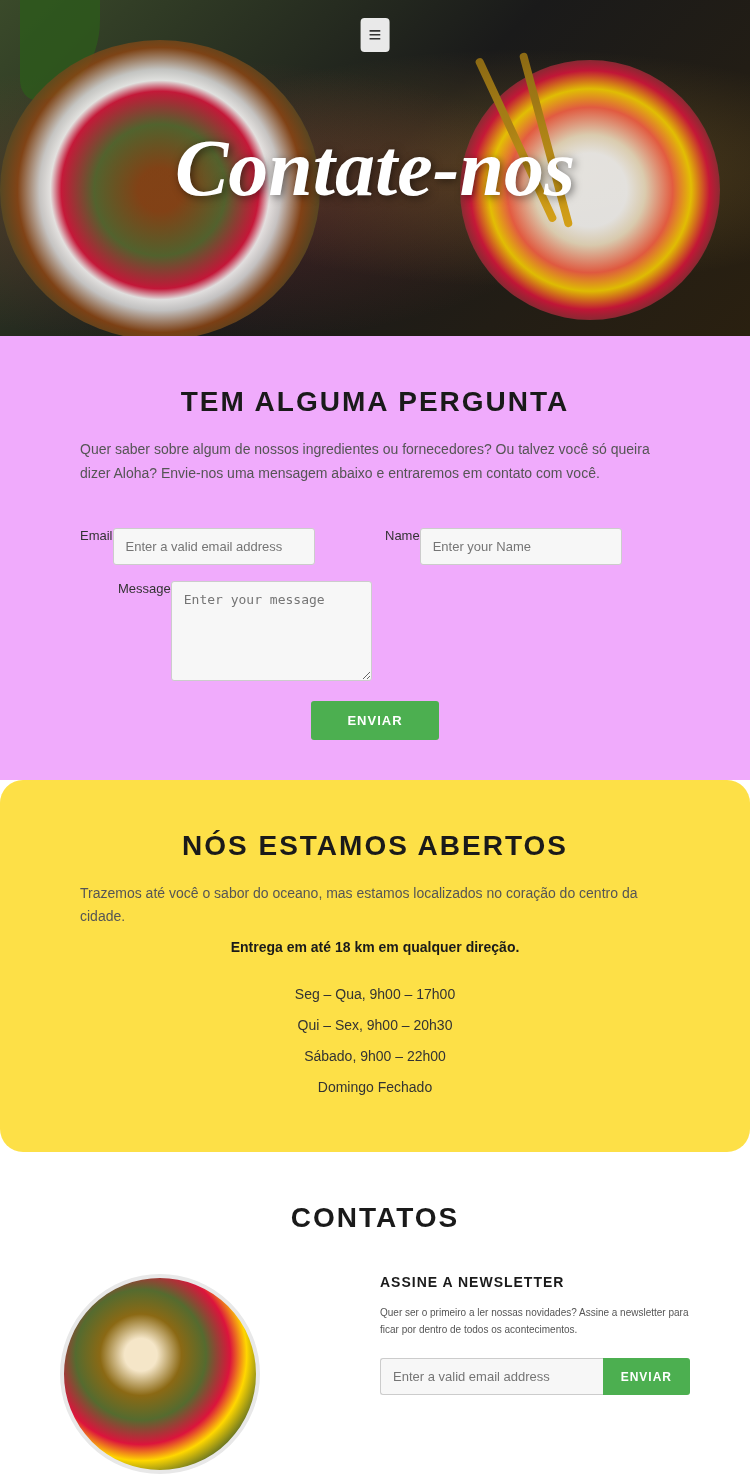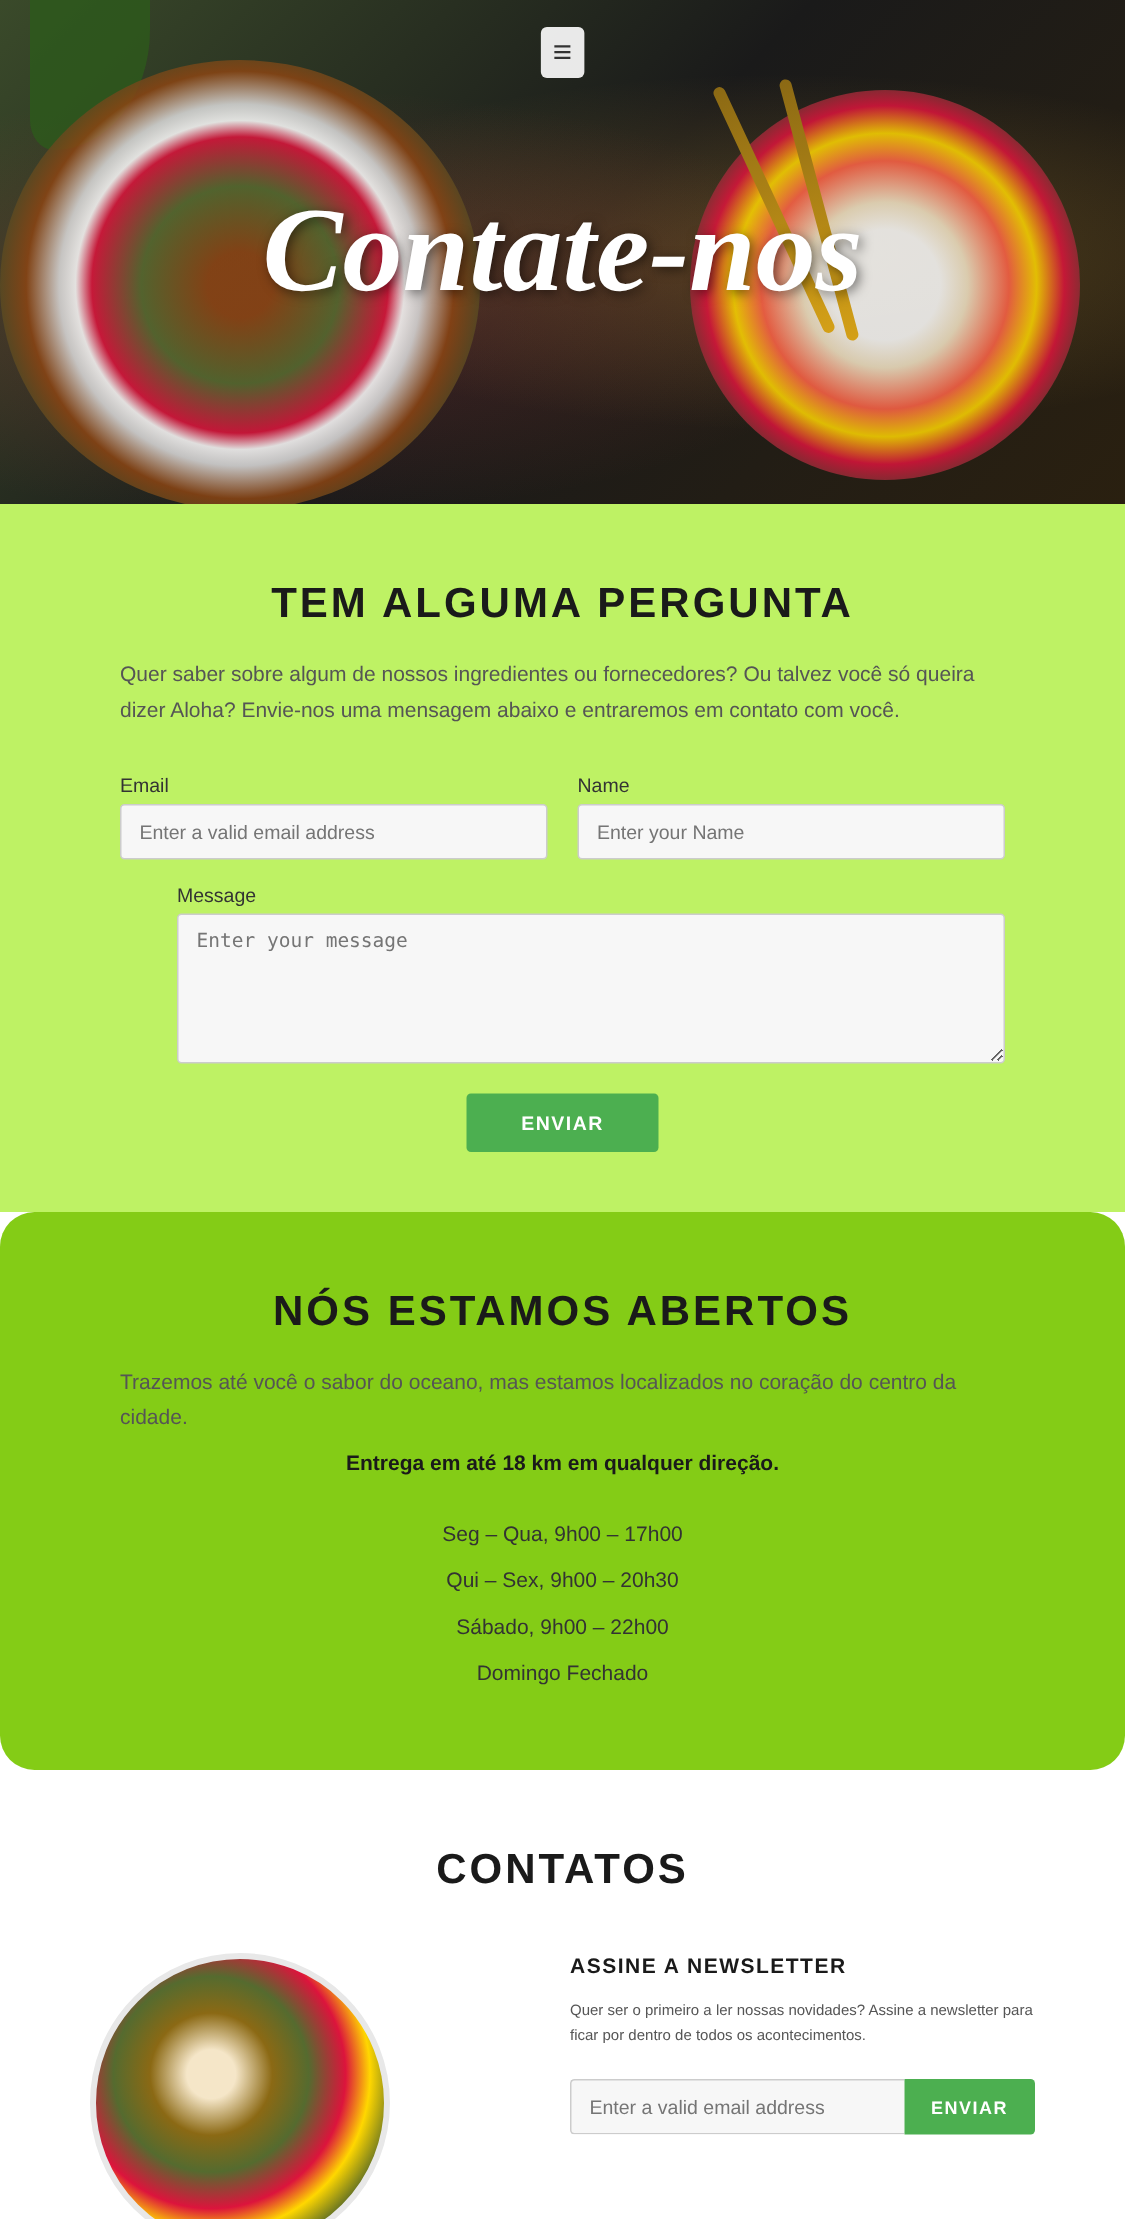"TEM ALGUMA PERGUNTA" .contact-section { background: #bef264 -> #f0abfc }
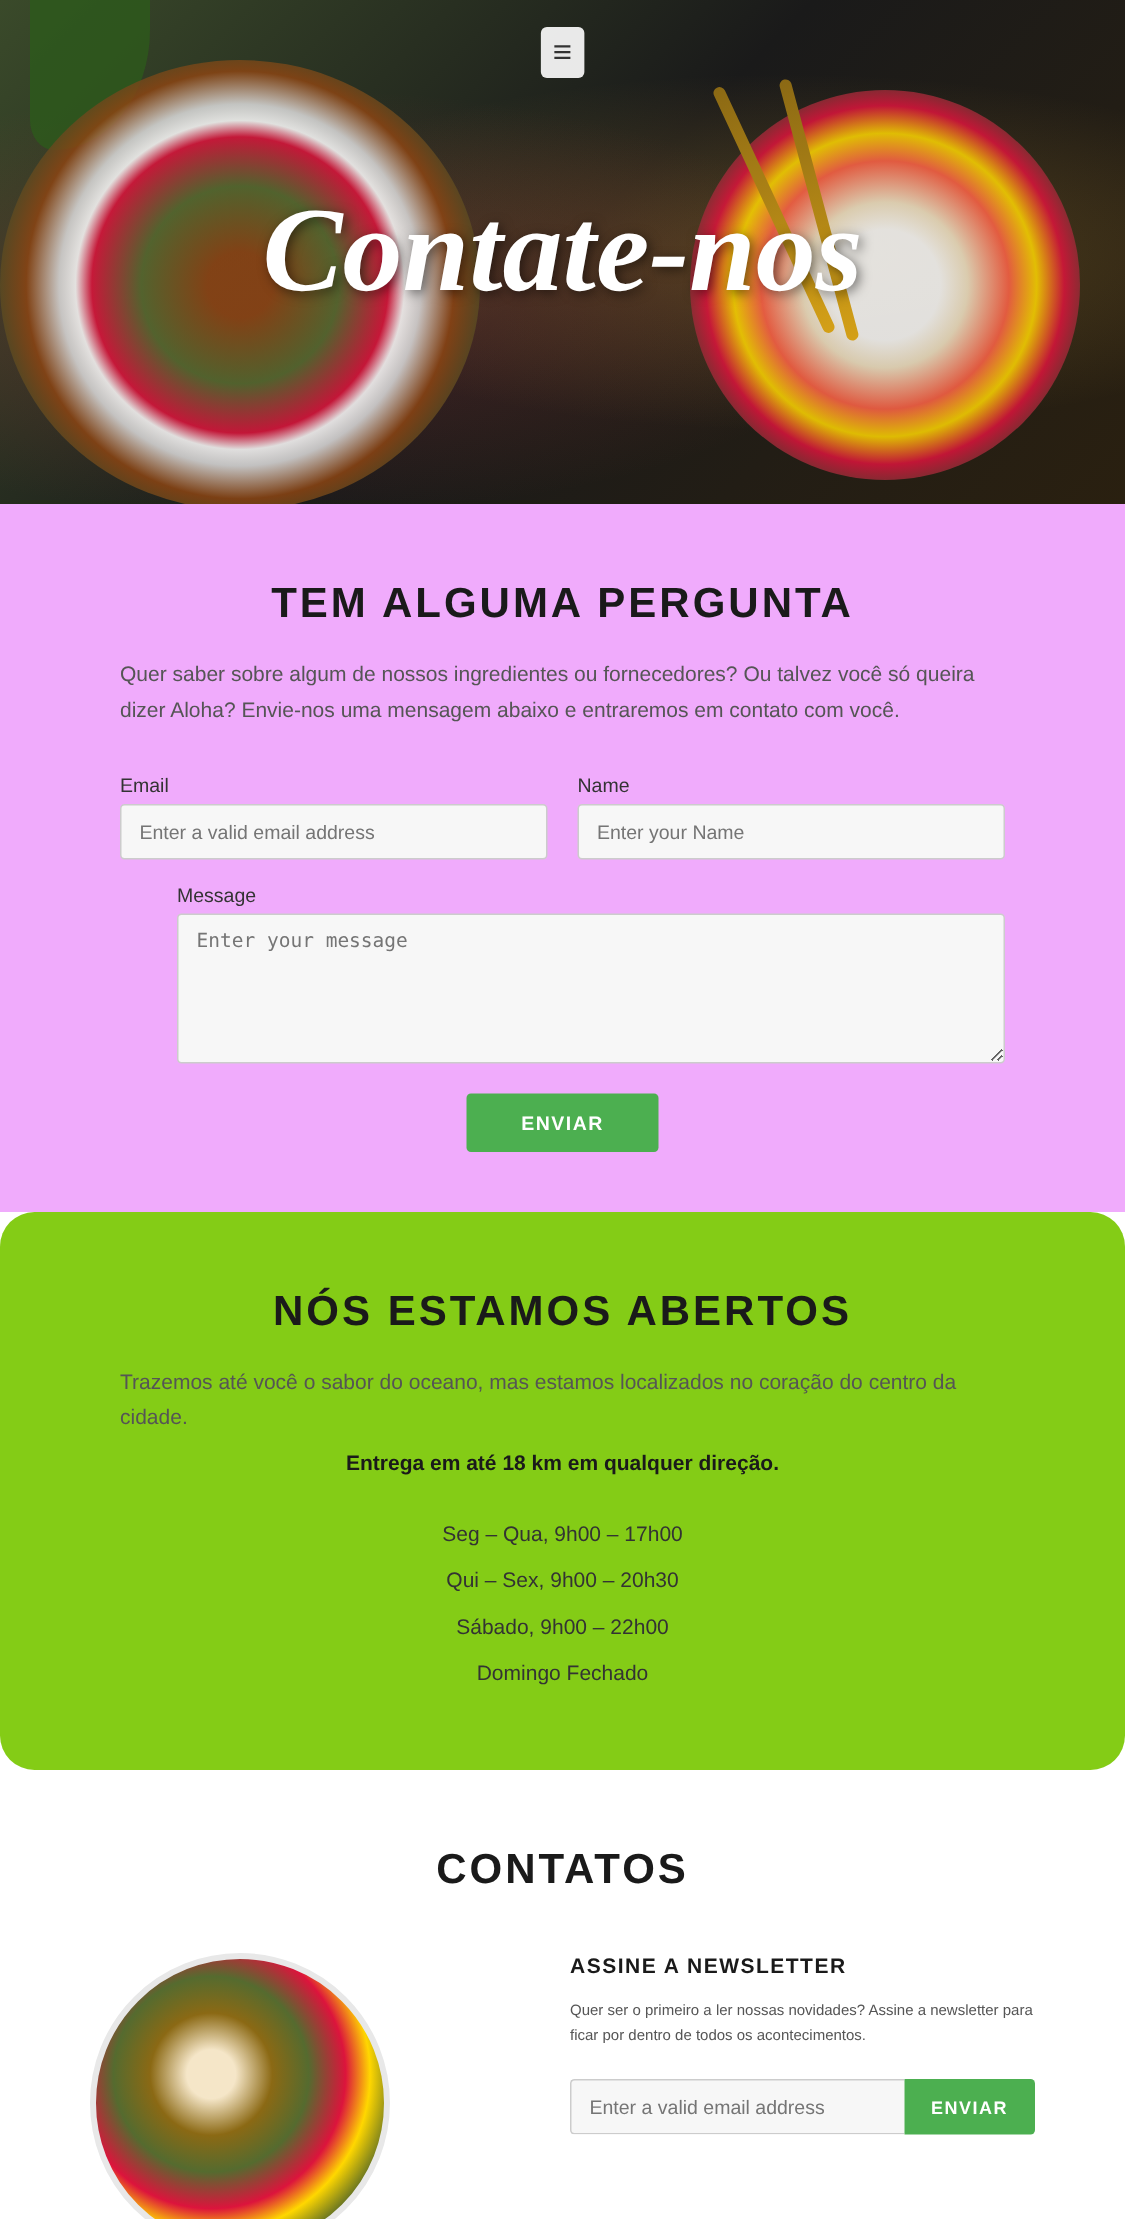"Email" .form-group { flex-direction: column -> row; margin-top: none -> 12px }
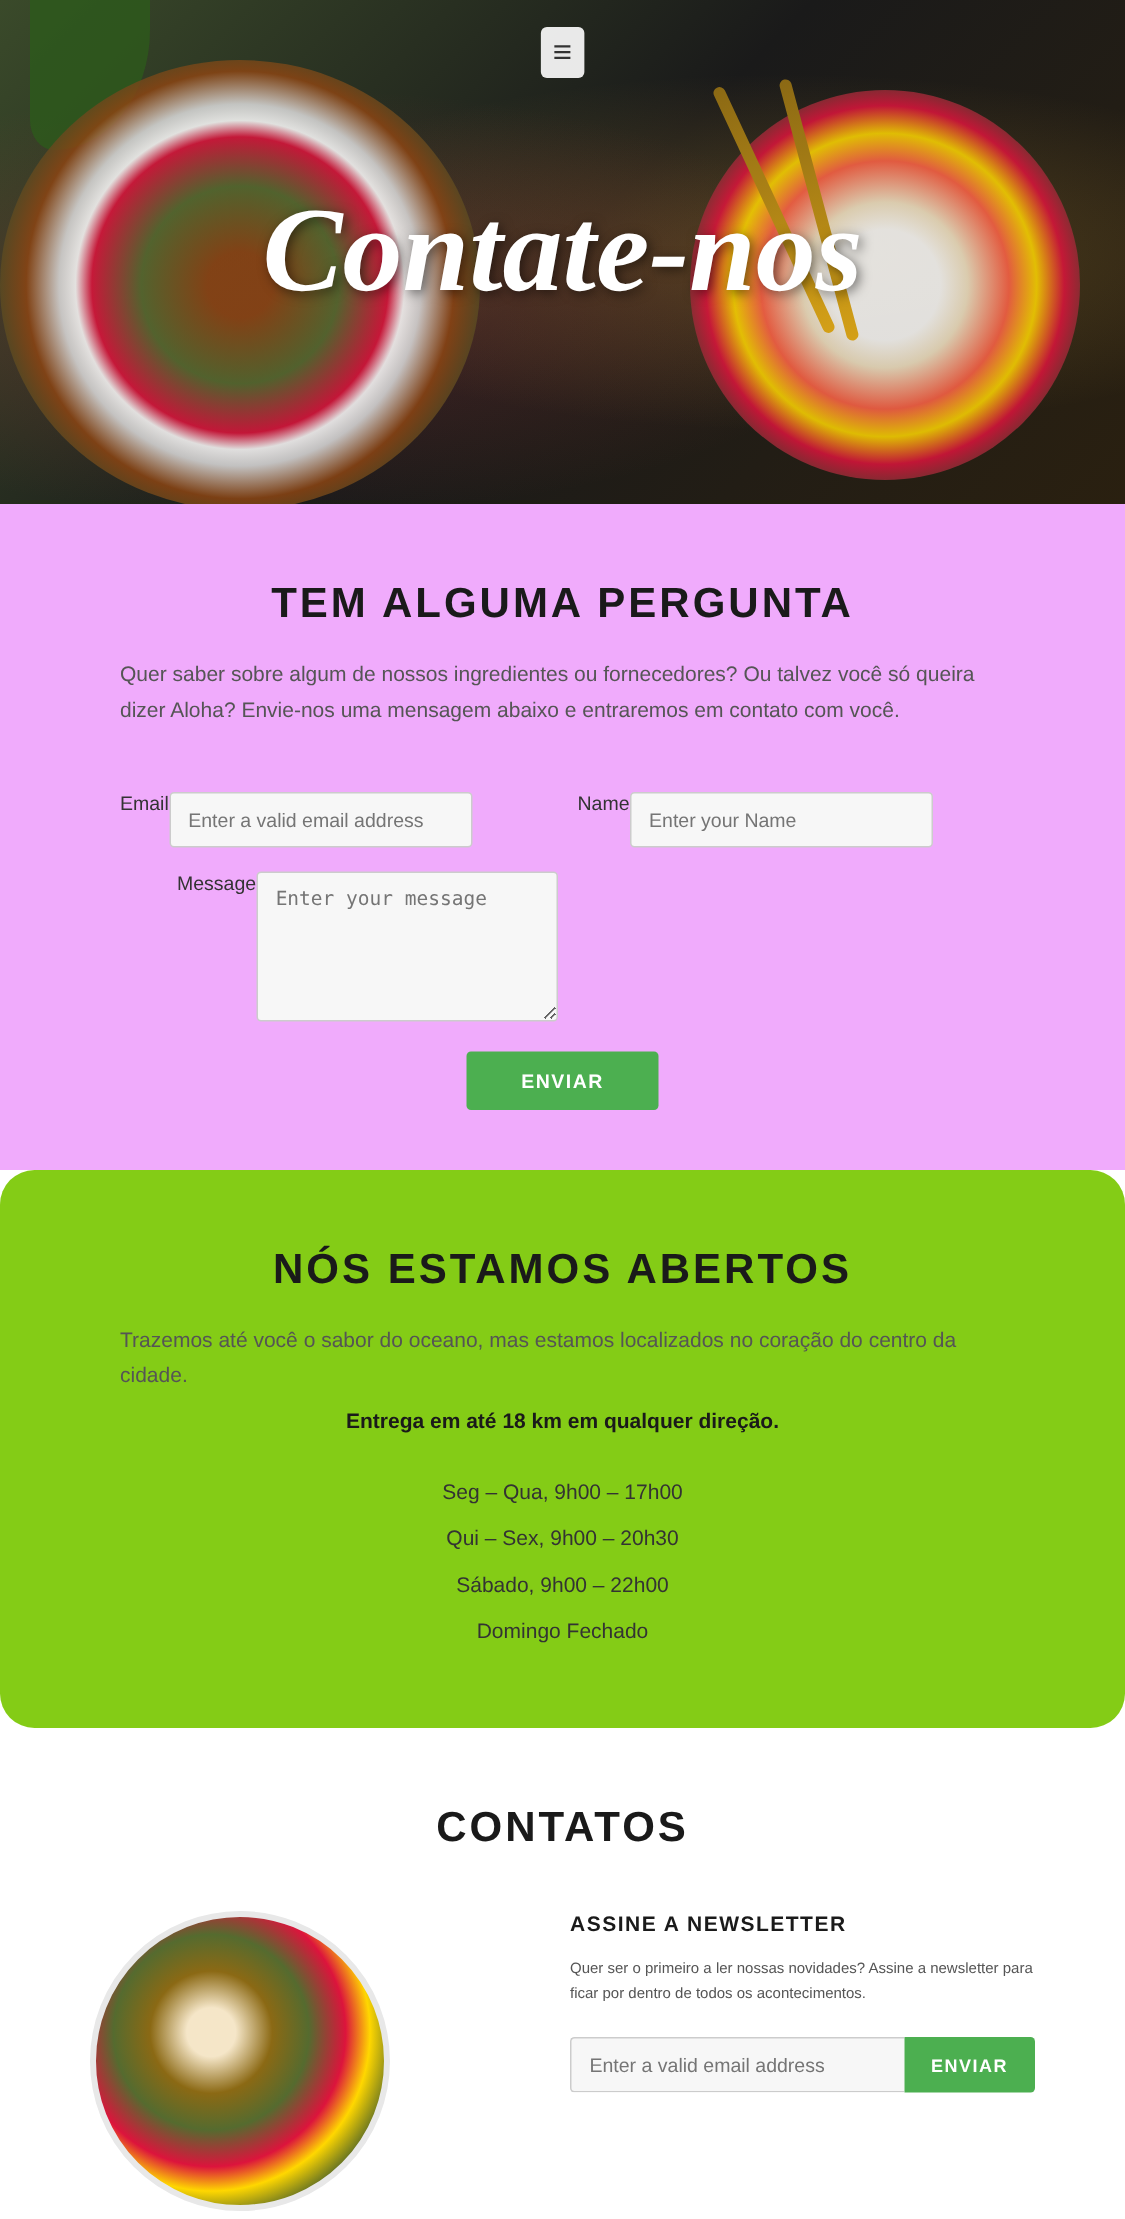"NÓS ESTAMOS ABERTOS" .open-section { background: #84cc16 -> #fde047 }
